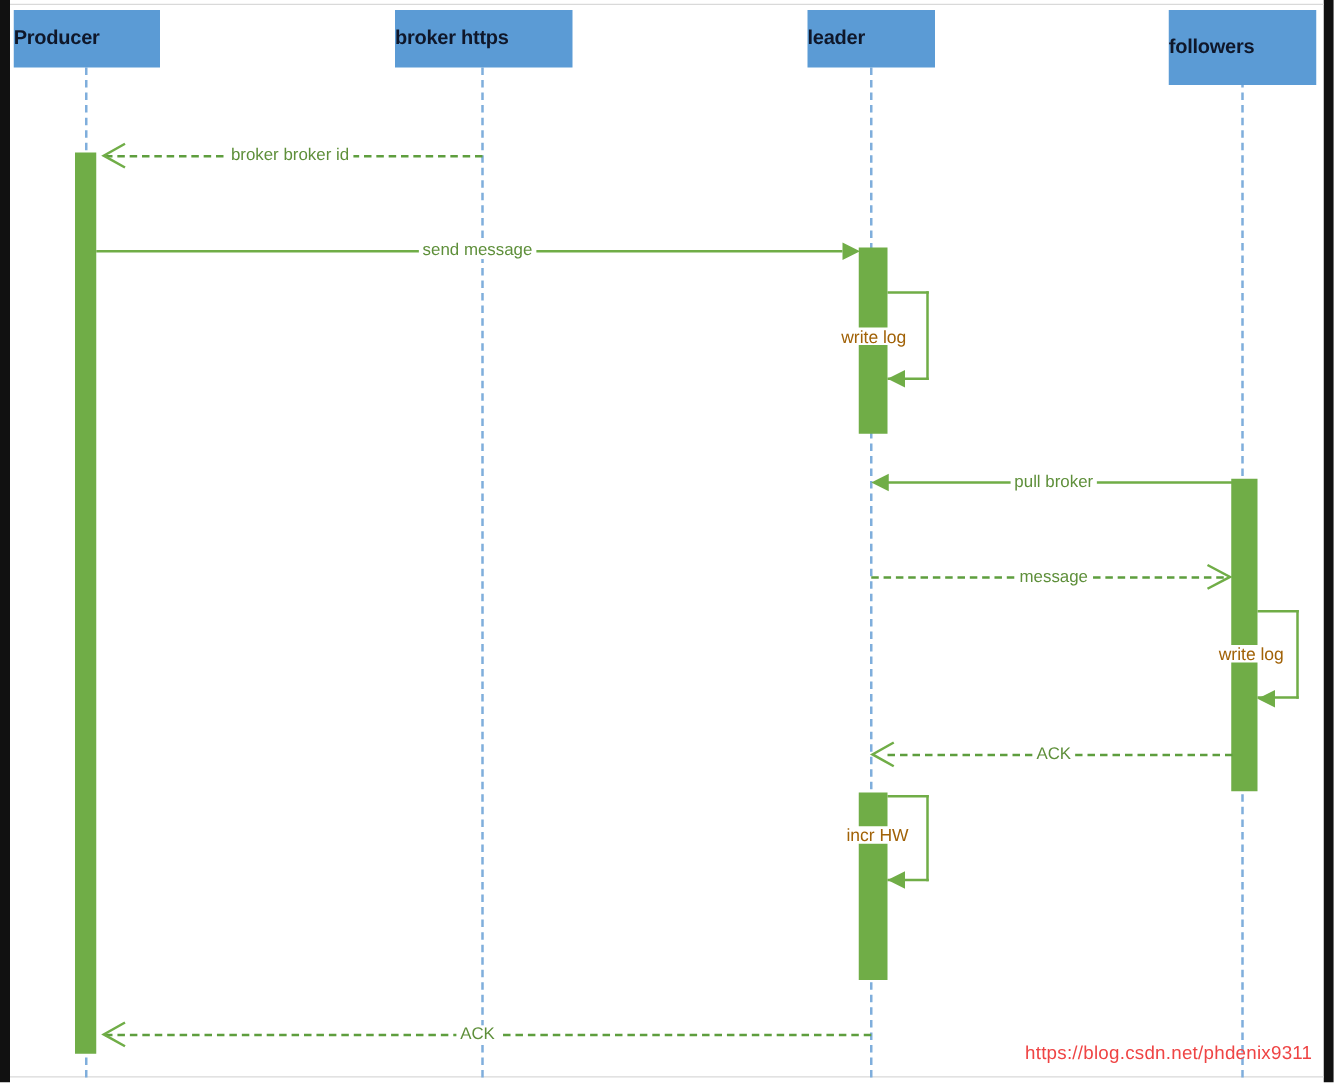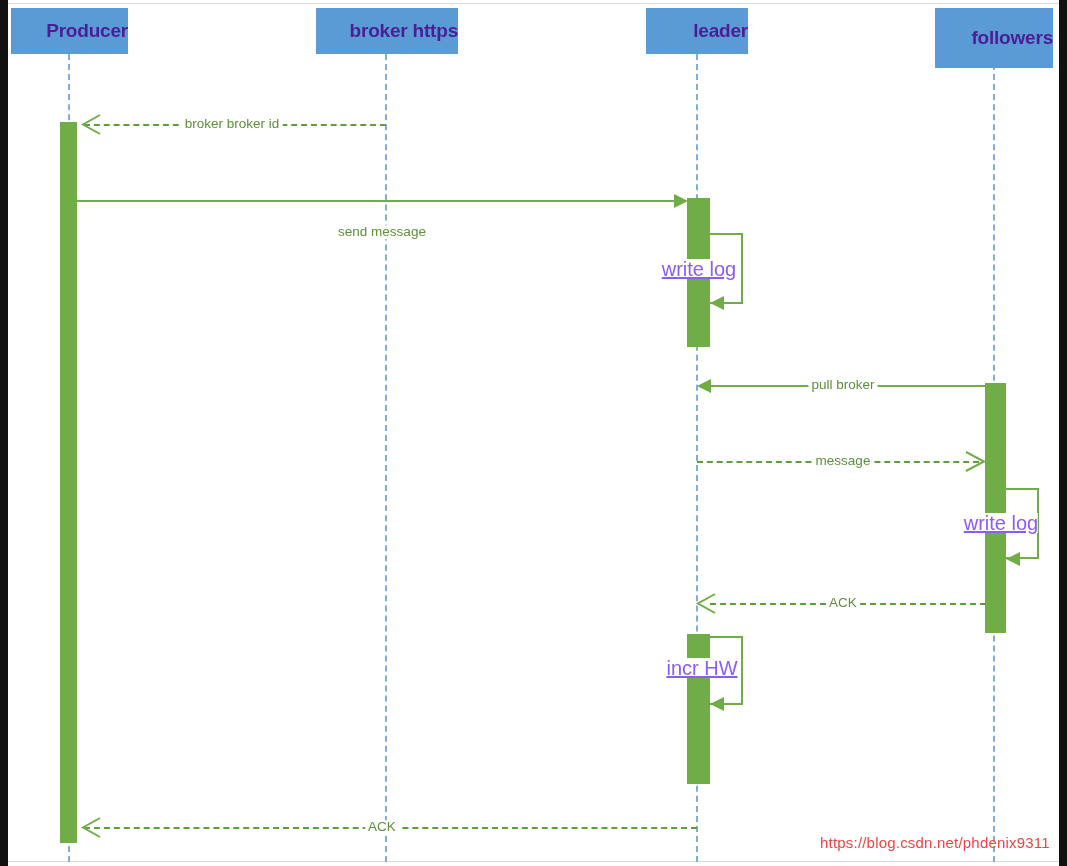"Producer" .participant { color: #4c1d95 -> #0f172a; font-size: 19px -> 16px; justify-content: flex-end -> flex-start }
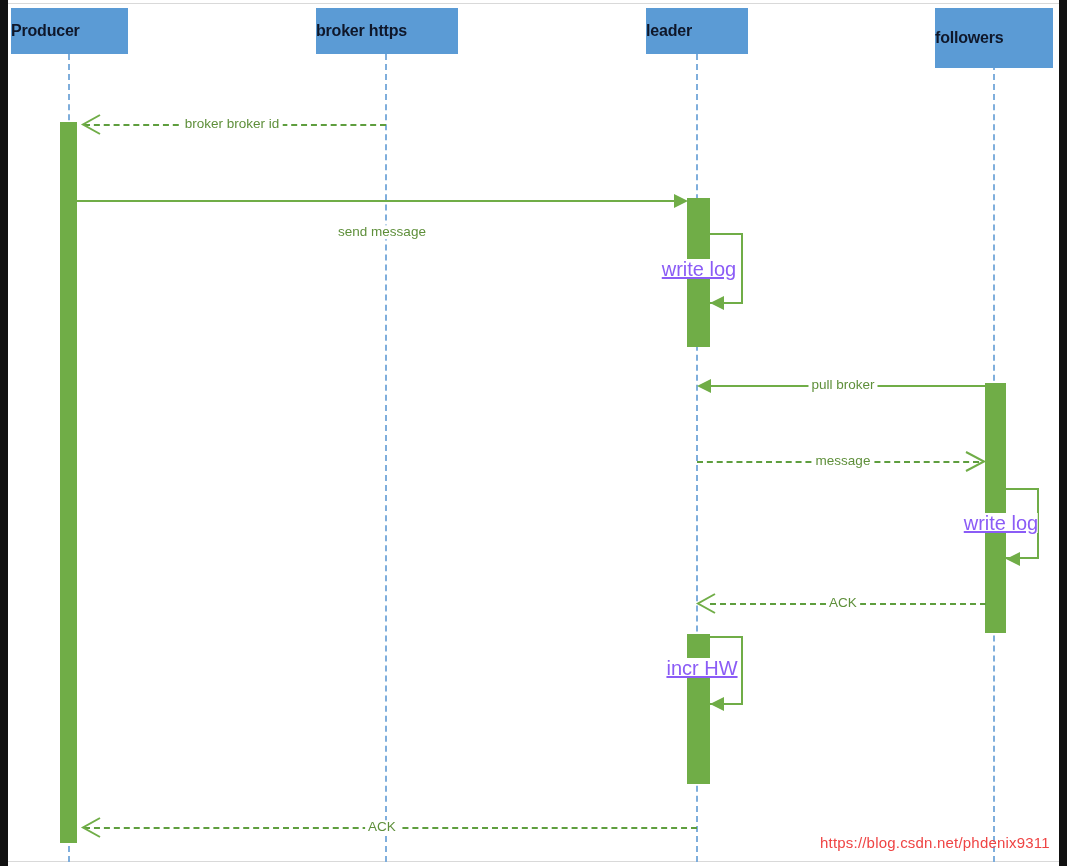"send message" div.msg-label { margin-top: 32px -> none }
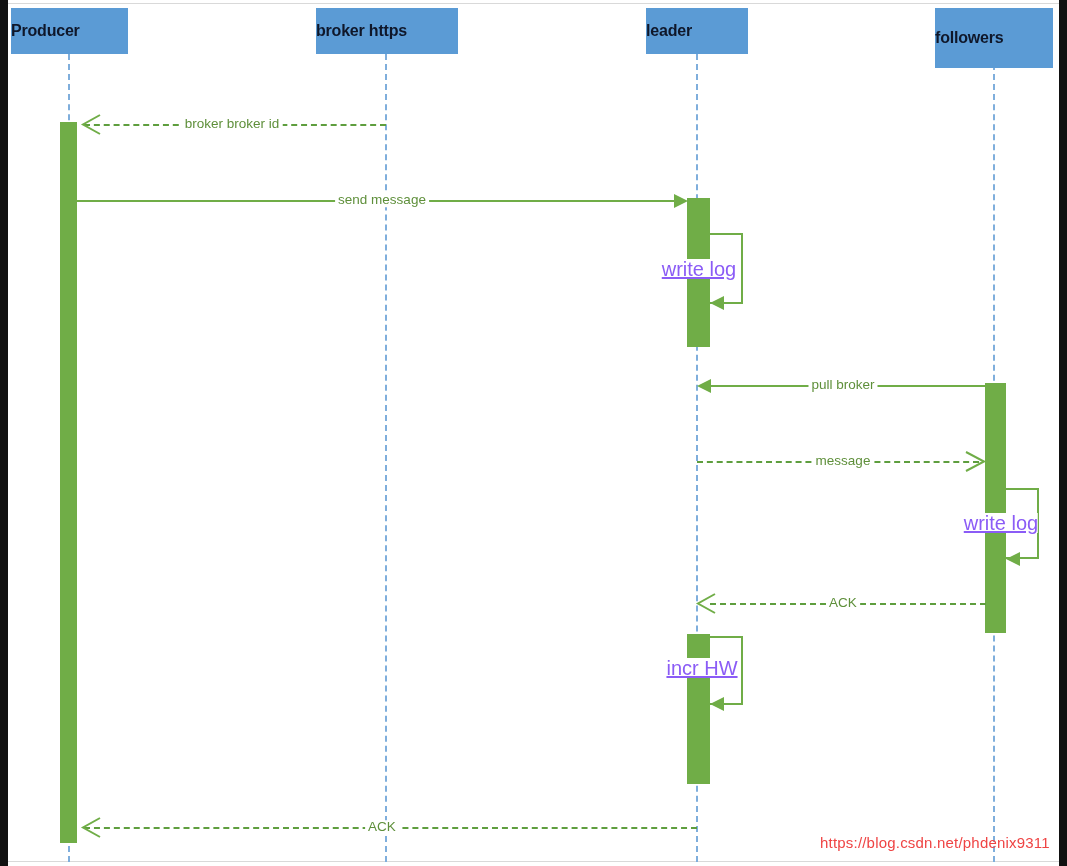"write log" .self-label { color: #8b5cf6 -> #a16207; font-size: 20px -> 14px; text-decoration: underline -> none }
